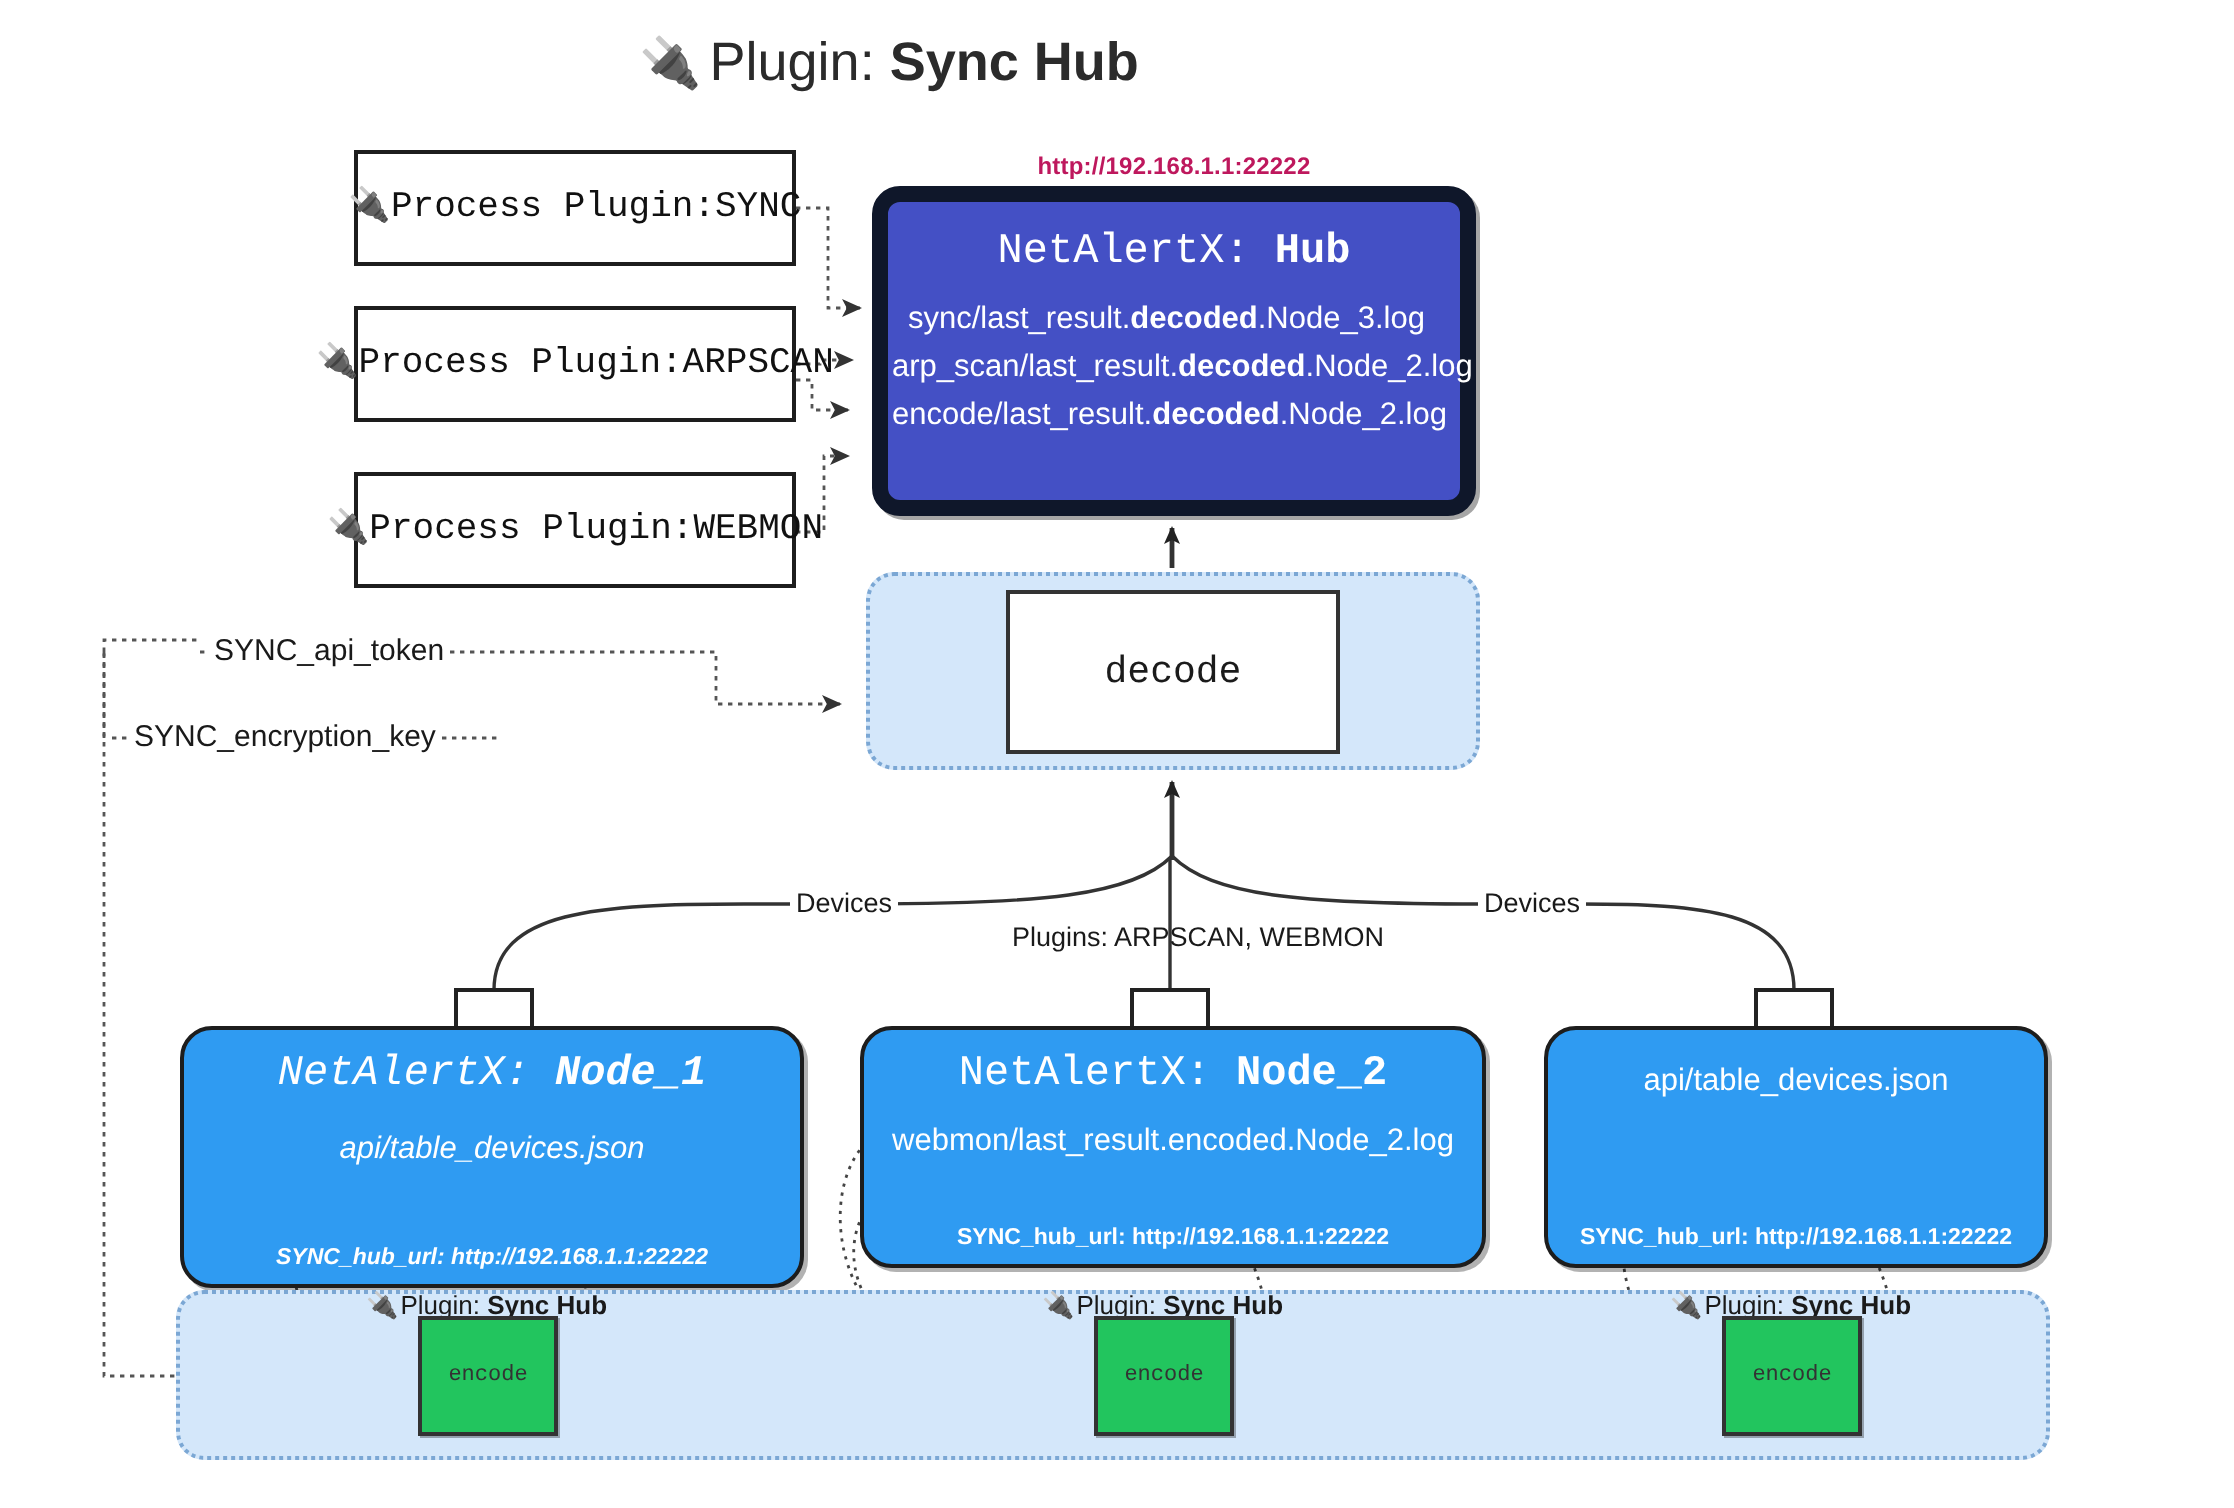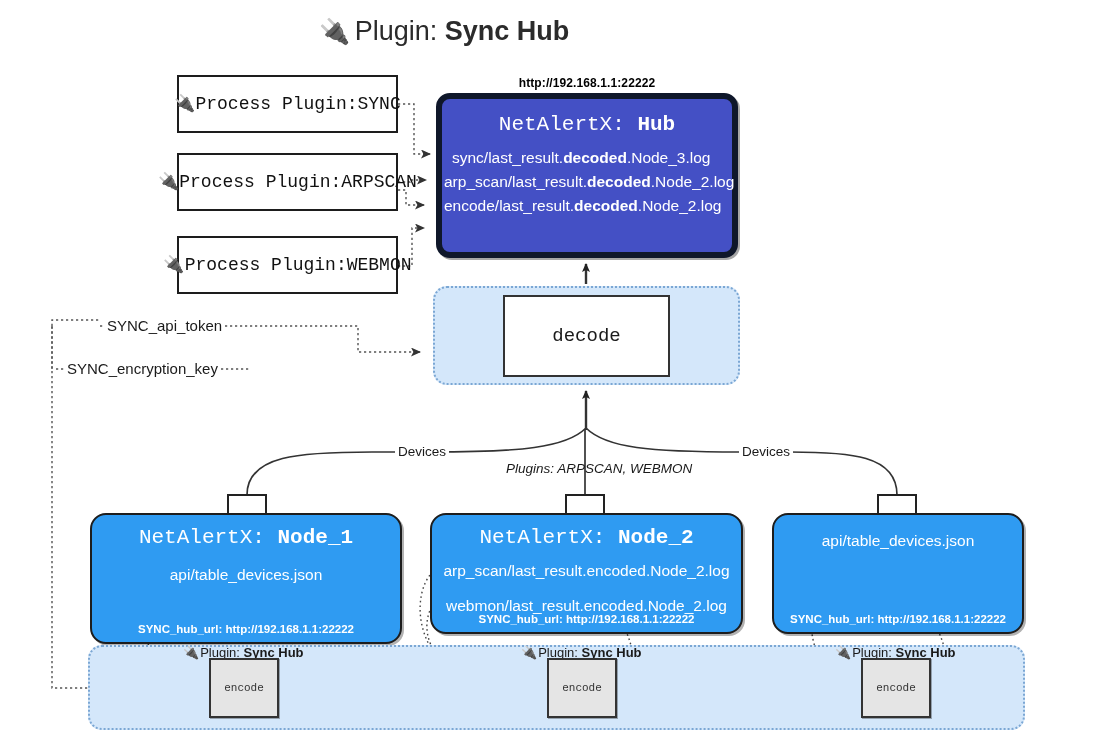"http://192.168.1.1:22222" #huburl { color: #000000 -> #be185d }
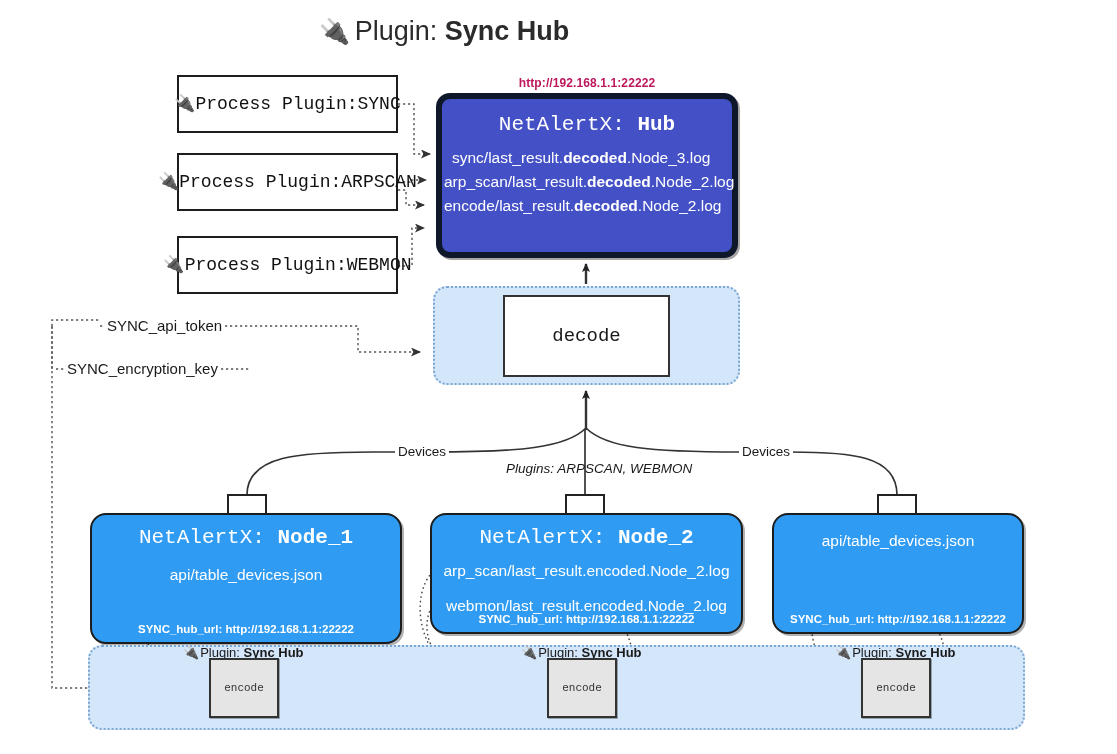"NetAlertX: Hub" #hub { border: 6px solid #0f172a -> 8px solid #0f172a }
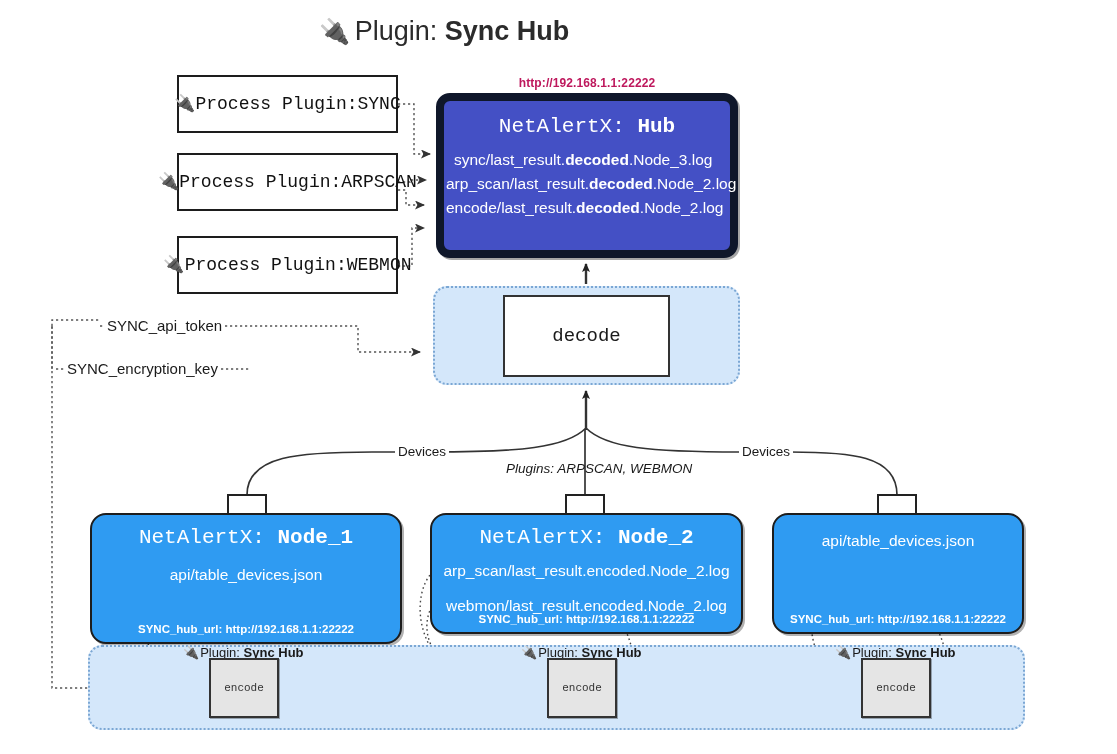"Plugins: ARPSCAN, WEBMON" div.abs { font-style: italic -> none }
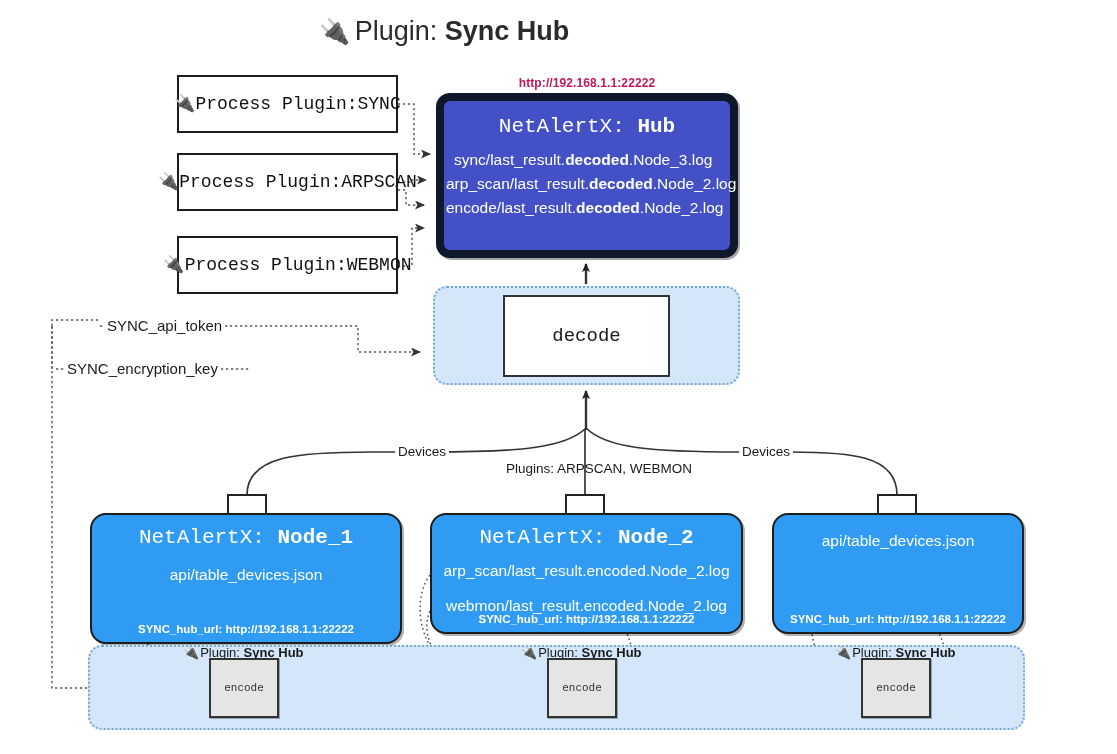"NetAlertX: Node_1" #node1 { font-style: none -> italic }
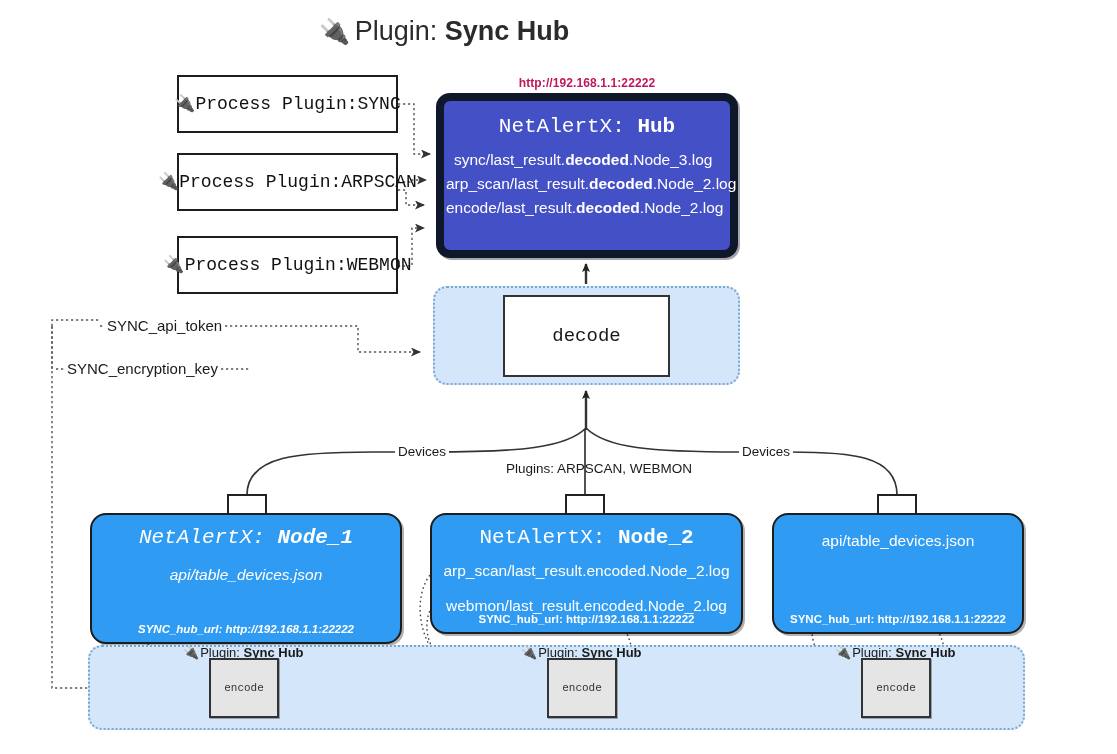"arp_scan/last_result.encoded.Node_2.log" div.nline { html: <div>arp_scan/last_result.encoded.Node_2.log</div> -> none }
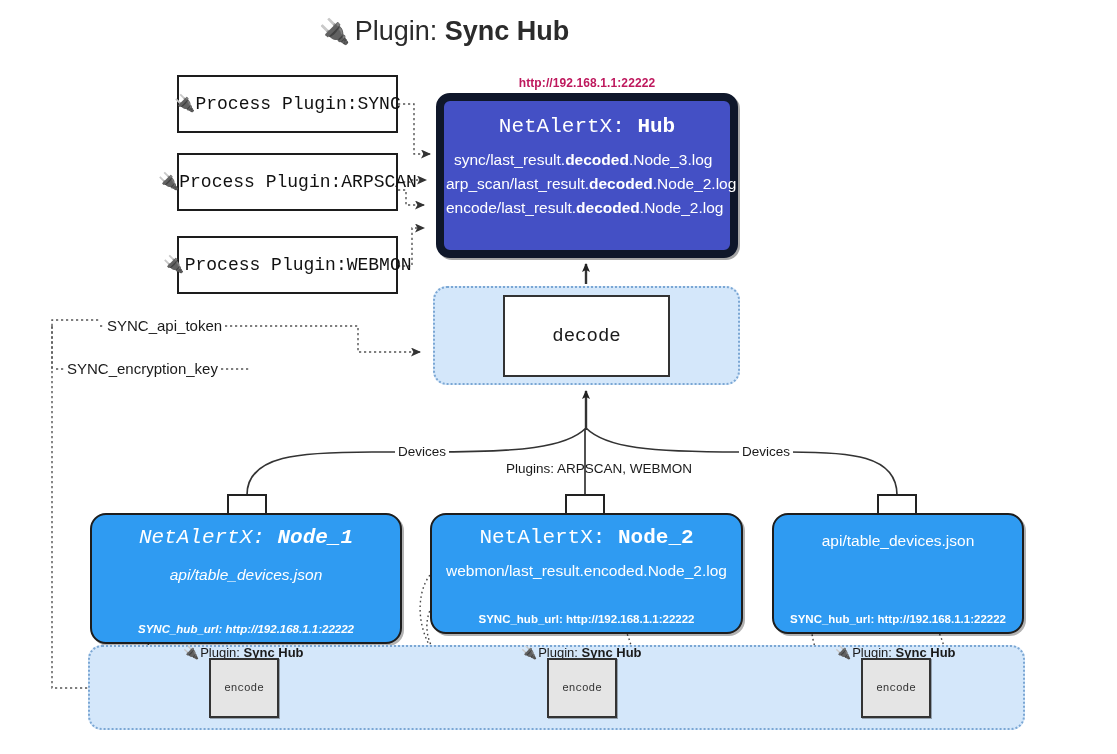"encode" .encode { background: #e5e5e5 -> #22c55e }
